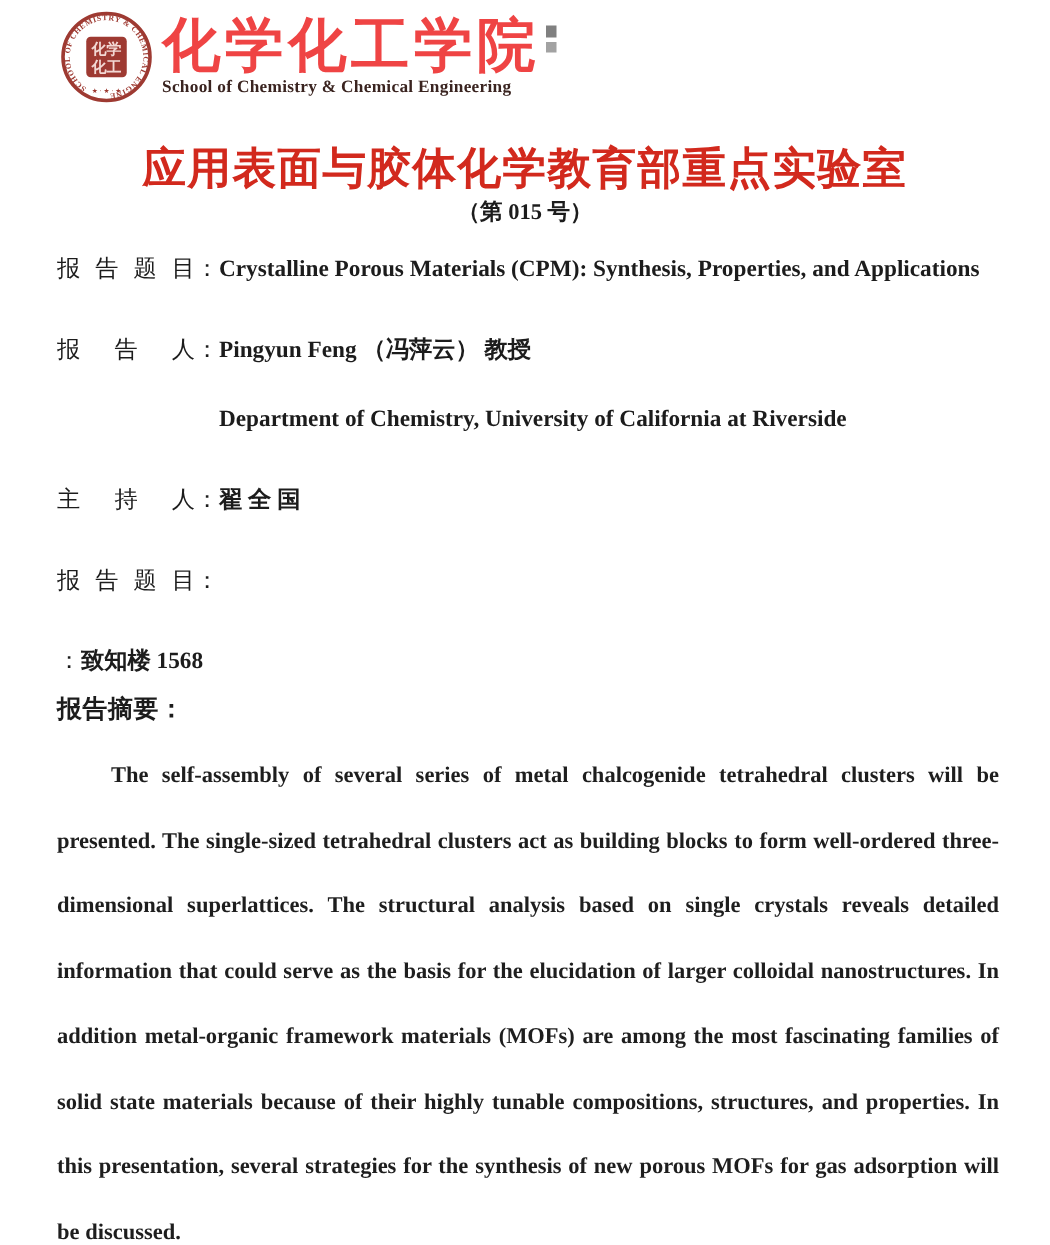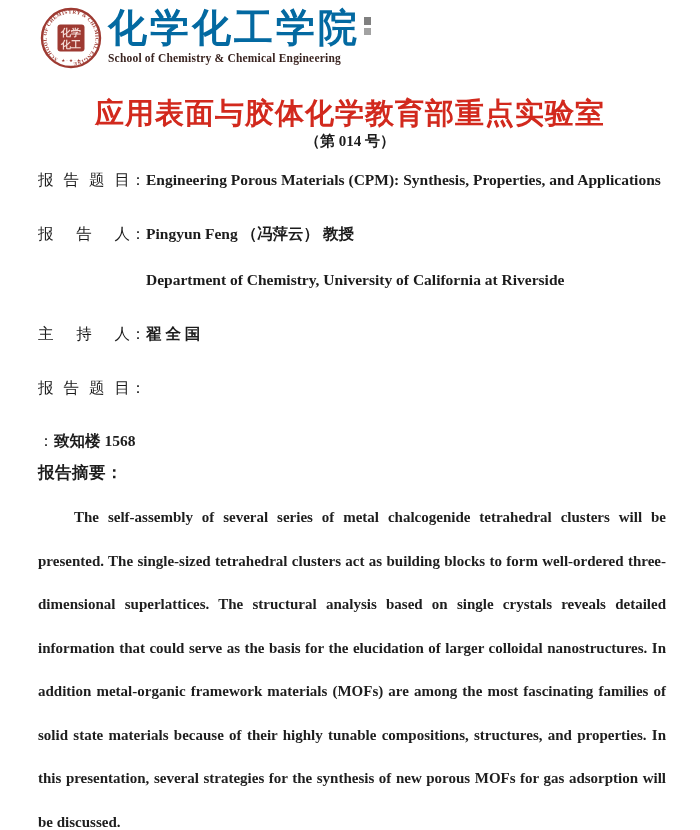"化学化工学院" .school-cn { color: #0369a1 -> #ef4444; font-family: Liberation Mono, monospace -> Liberation Sans, sans-serif }
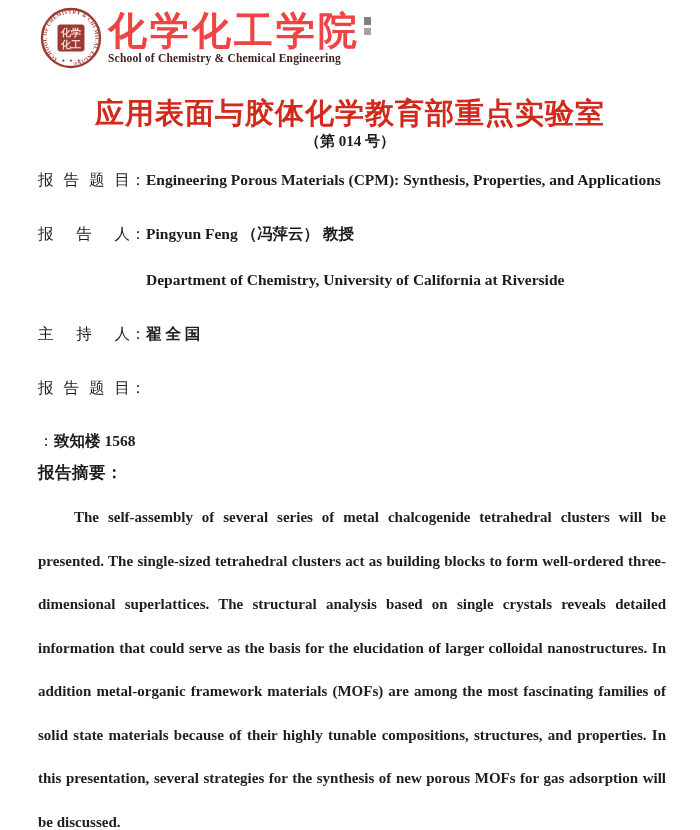"（第 014 号）" div.issue-no { text: 014 -> 015 }
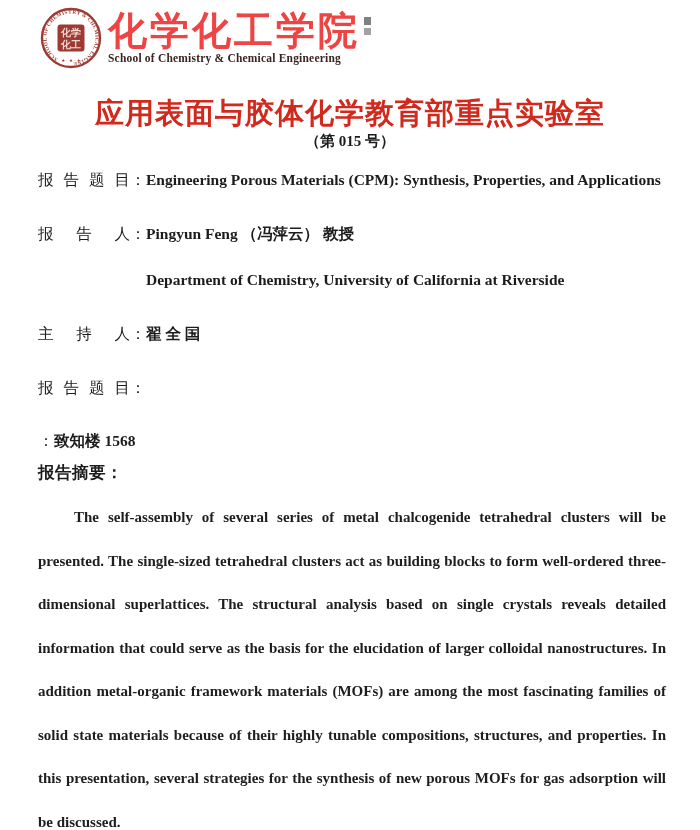"Engineering Porous Materials (CPM):" div.dvalue { text: Engineering -> Crystalline }
